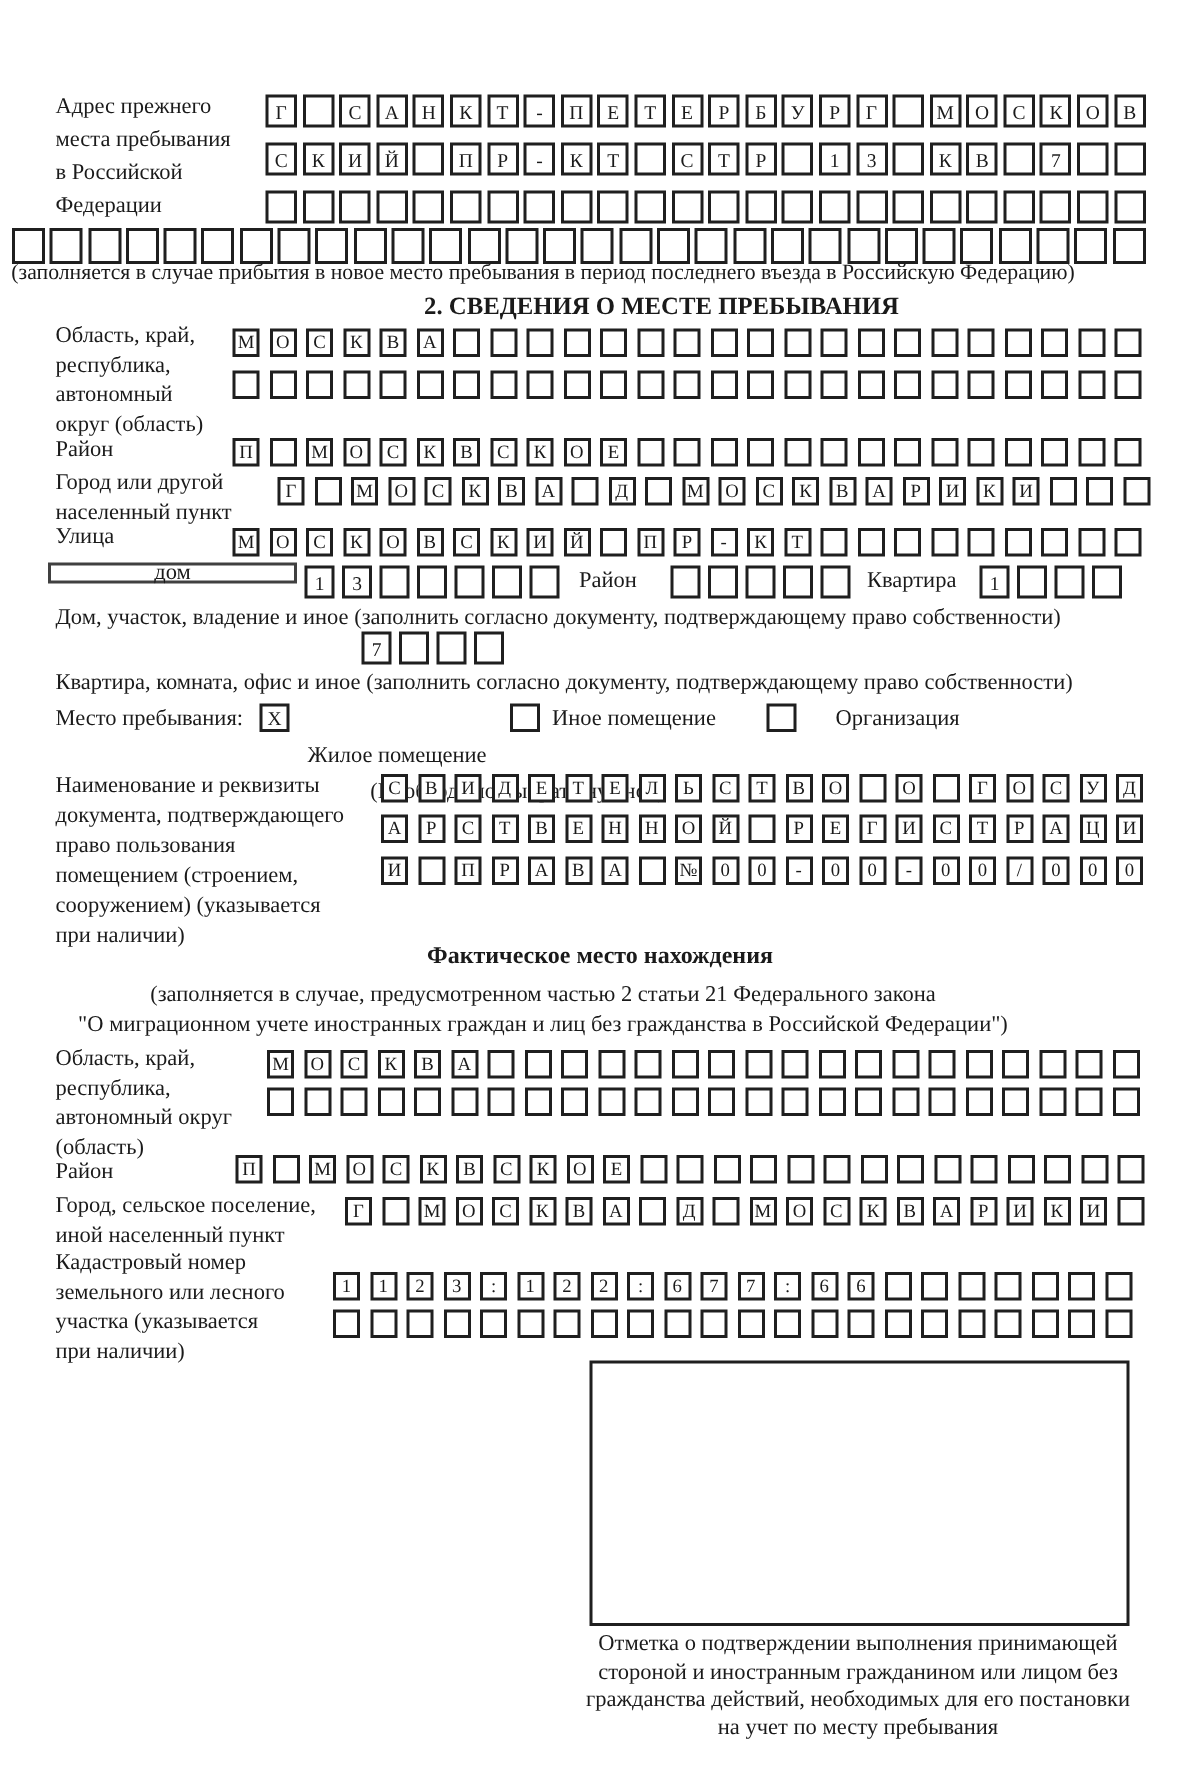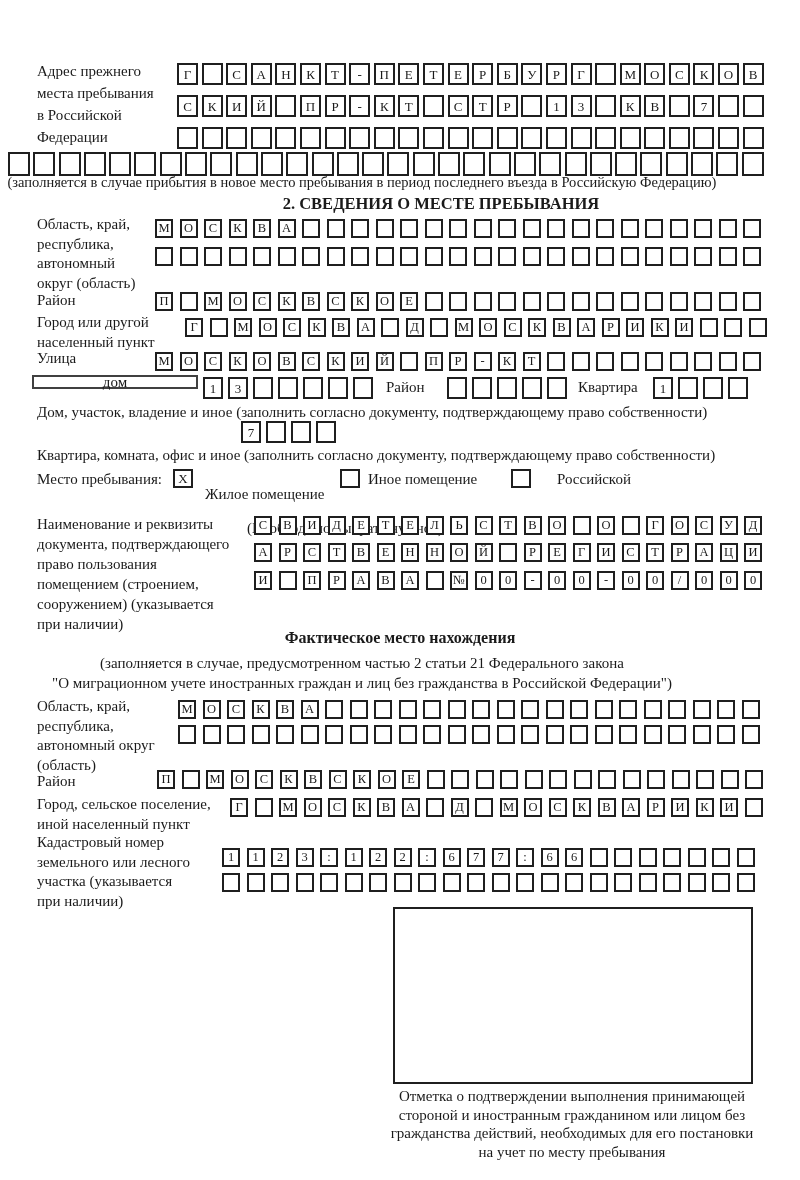"Российской" div.abs { text: Российской -> Организация }
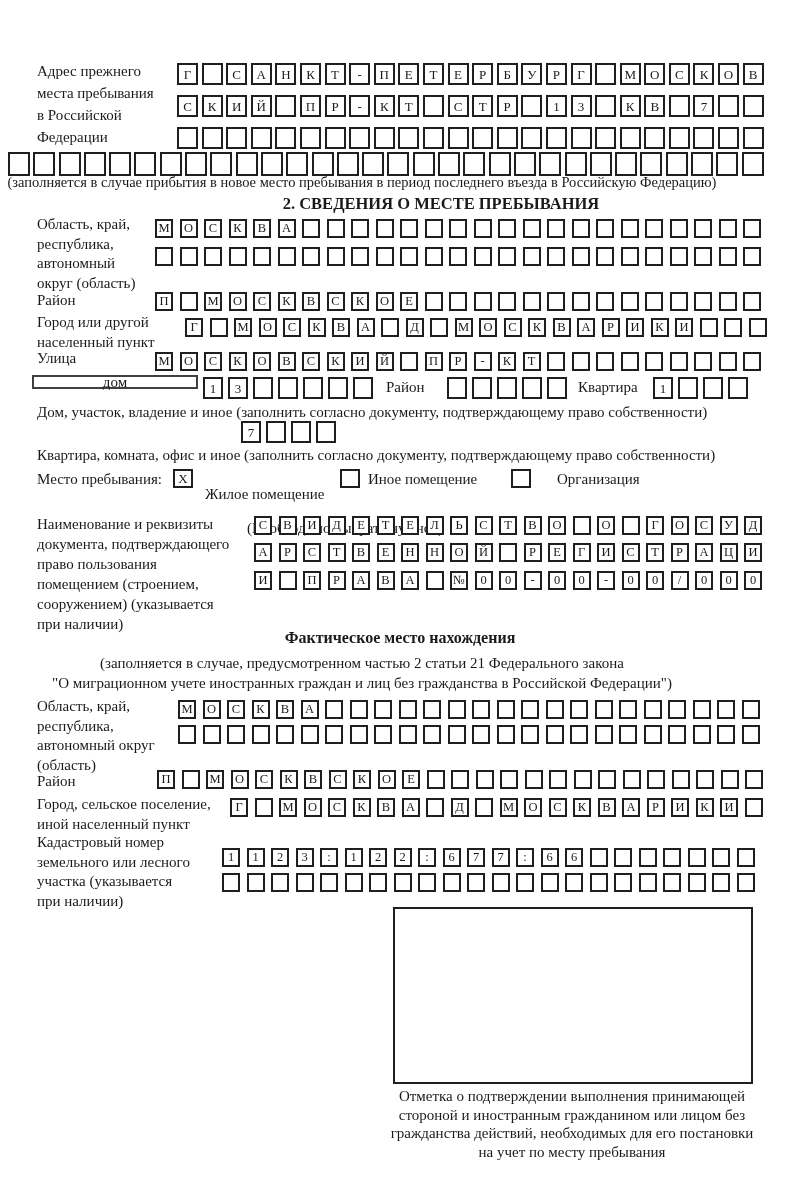"Жилое помещение" div.abs { top: 486px -> 496px }
